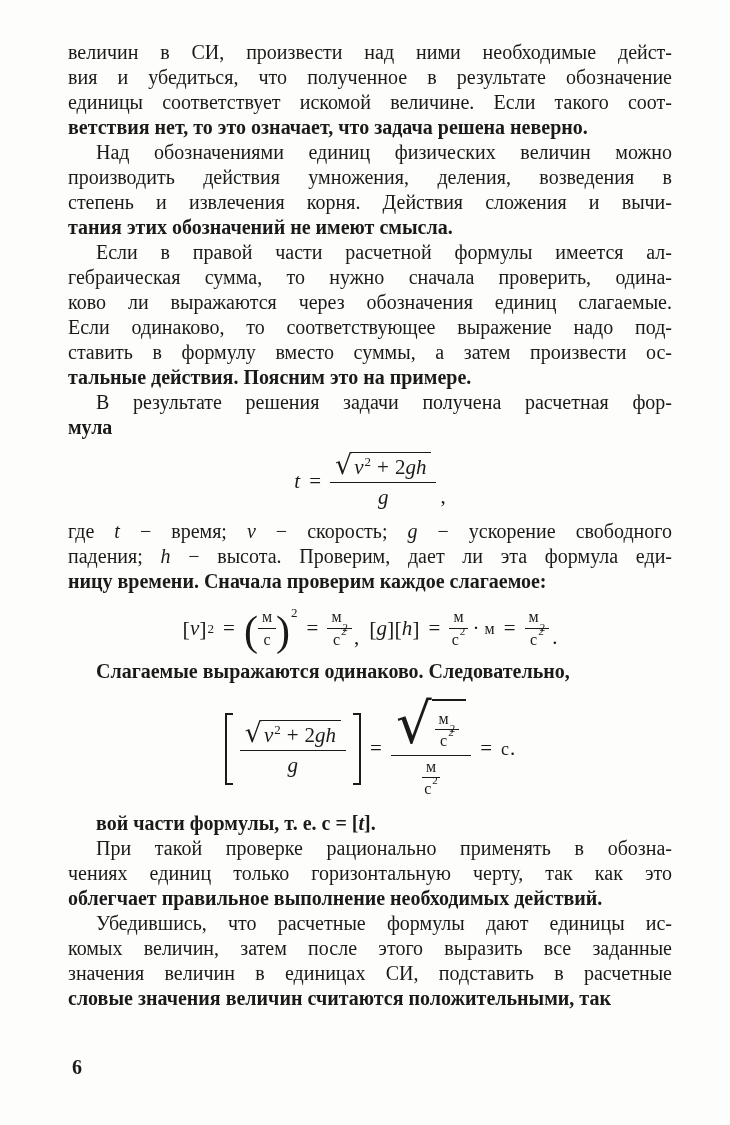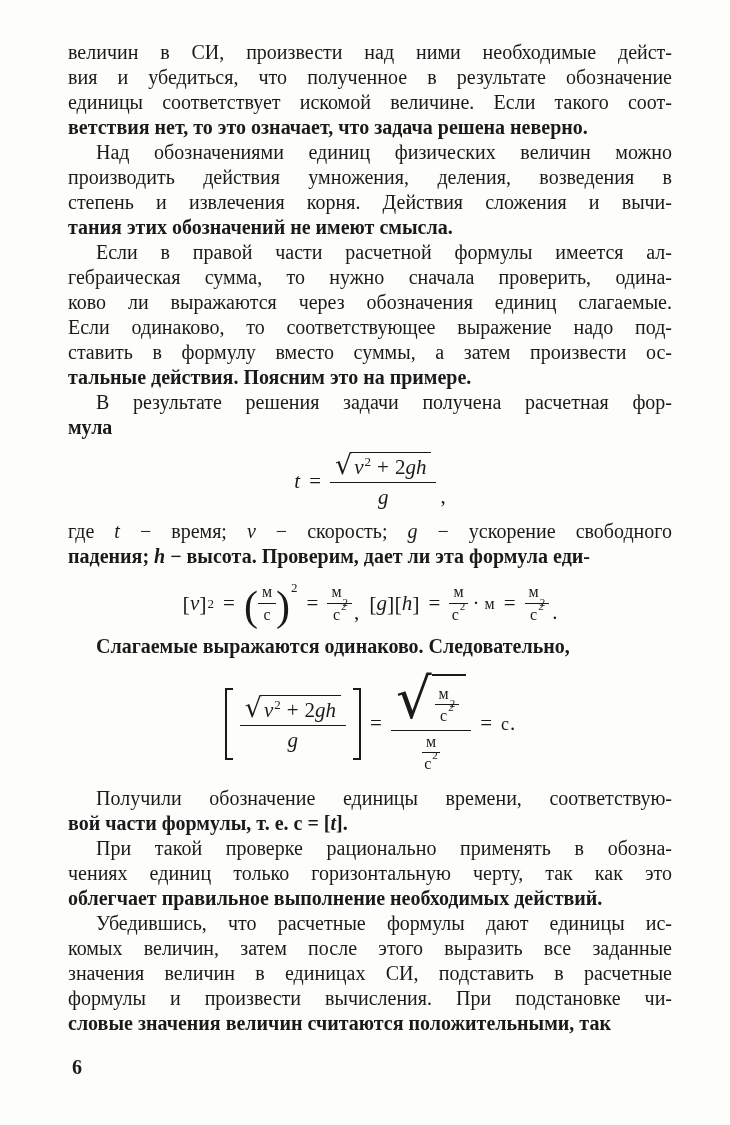"ницу времени. Сначала проверим каждое" div.tline { html: none -> <div>ницу времени. Сначала проверим каждое слагаемое:</div> }
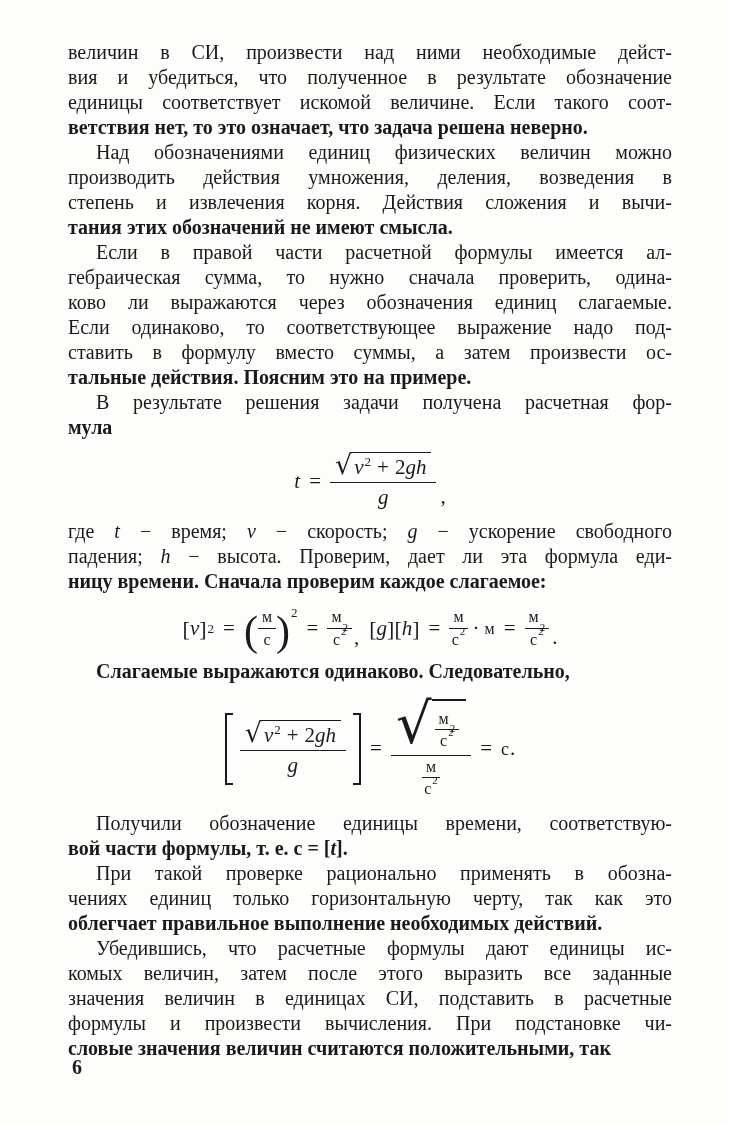"Получили обозначение единицы времени," div.tline { html: <div>Получили обозначение единицы времени, соответствую-</div> -> none }
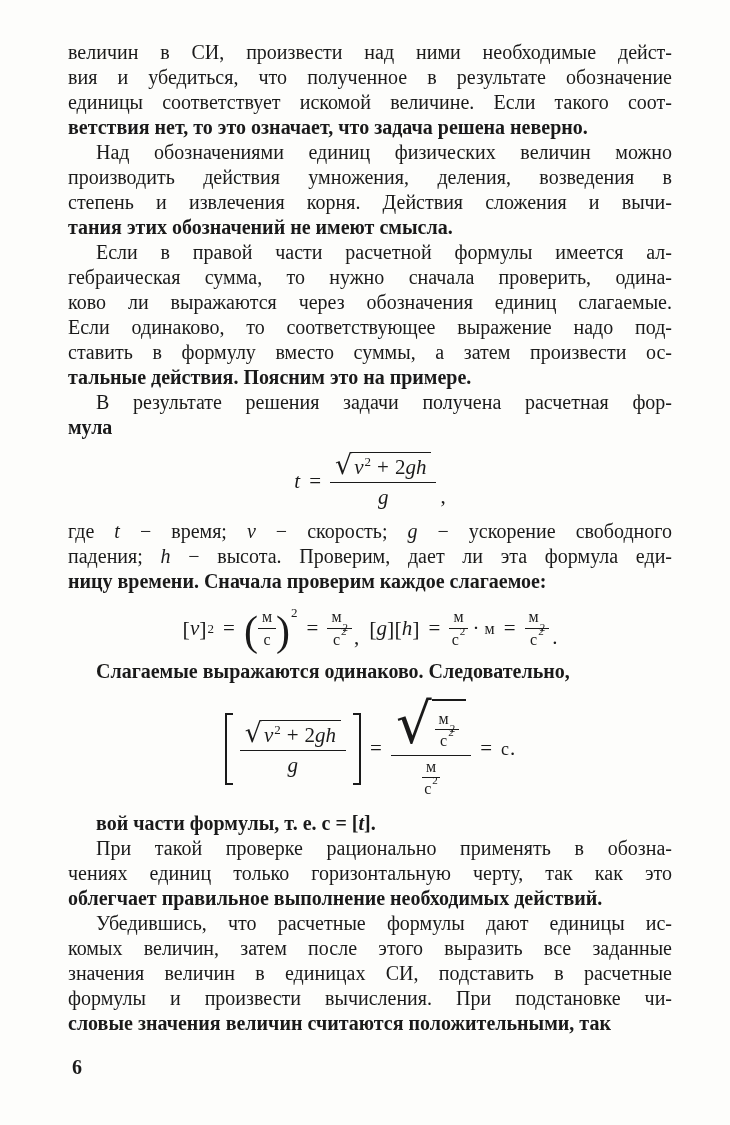"формулы и произвести вычисления. При" div.tline { html: <div>формулы и произвести вычисления. При подстановке чи-</div> -> none }
